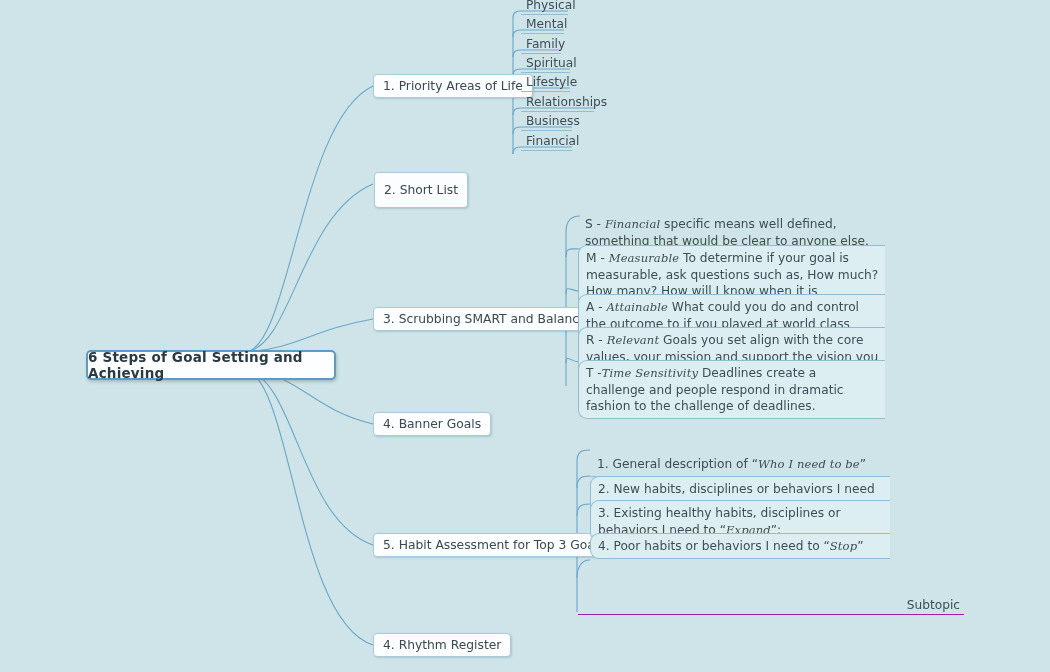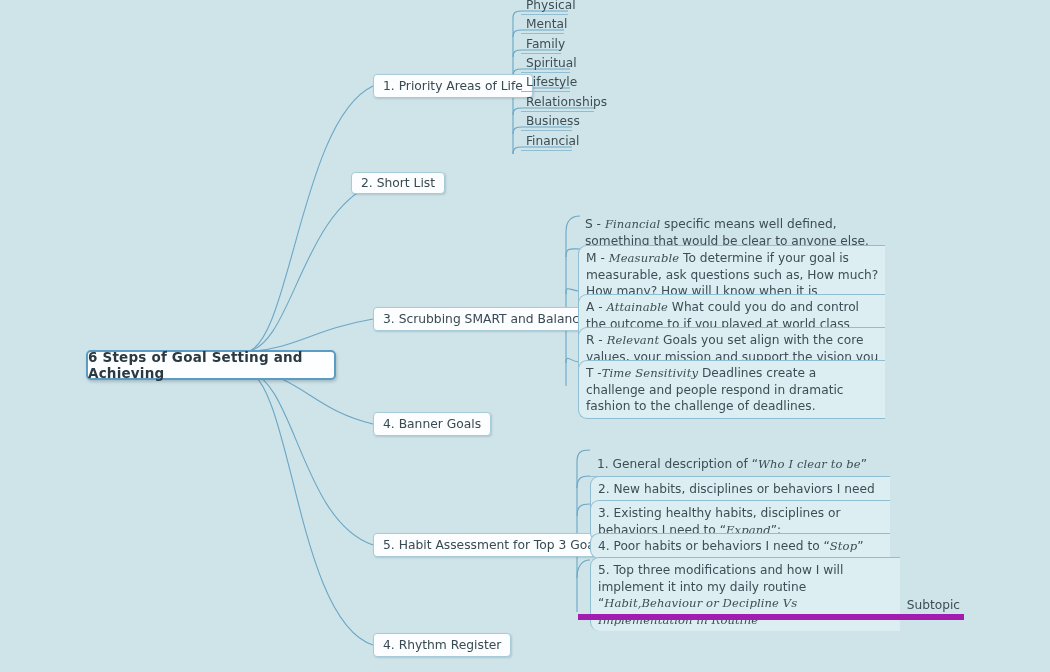"2. Short List" div.branch { height: 22px -> 36px; left: 351px -> 374px }
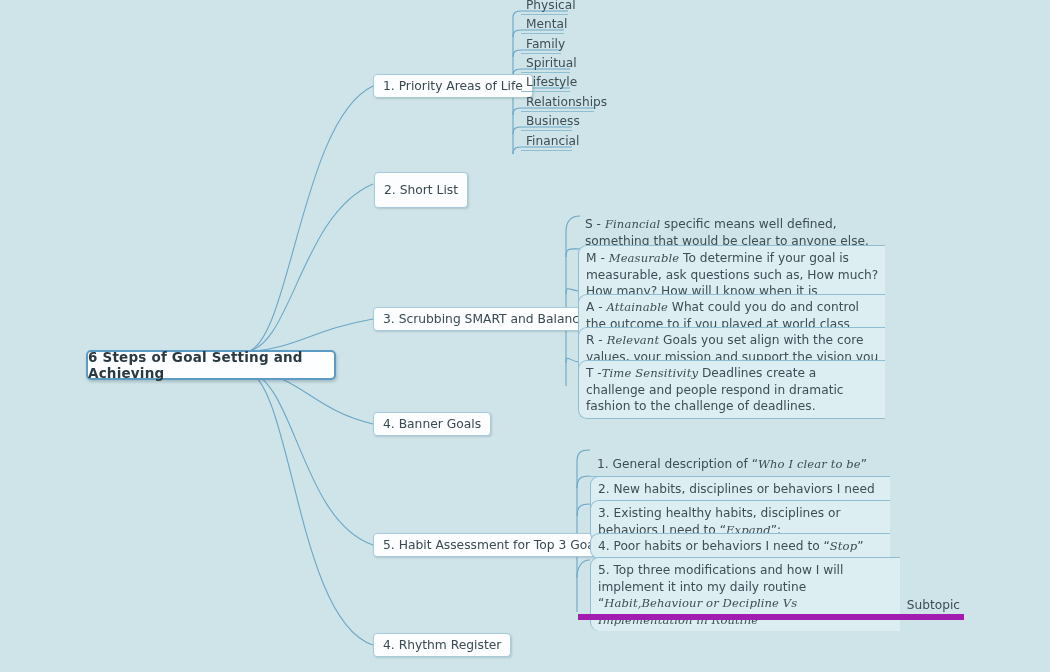"Who I clear to be" span.cursive { text: clear -> need }
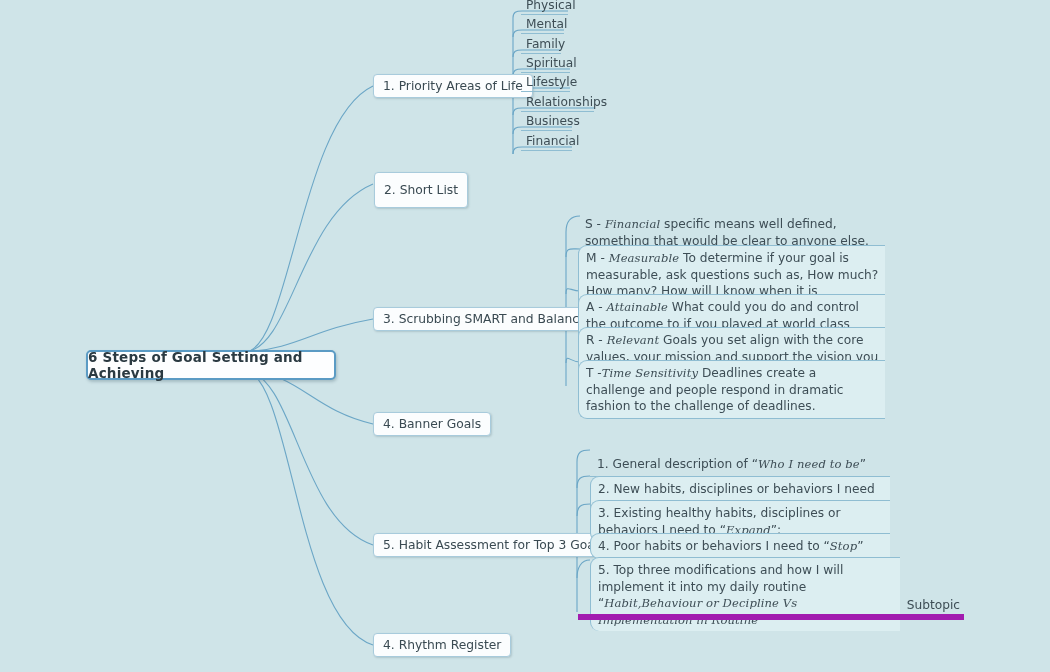"5. Top three modifications and" div.block { html: <div> <span>5. Top three modifications and how I will implement it into my daily routine “</span><span>Habit,Behaviour or Decipline Vs Implementation in Routine</span><span>”</span> </div> -> none }
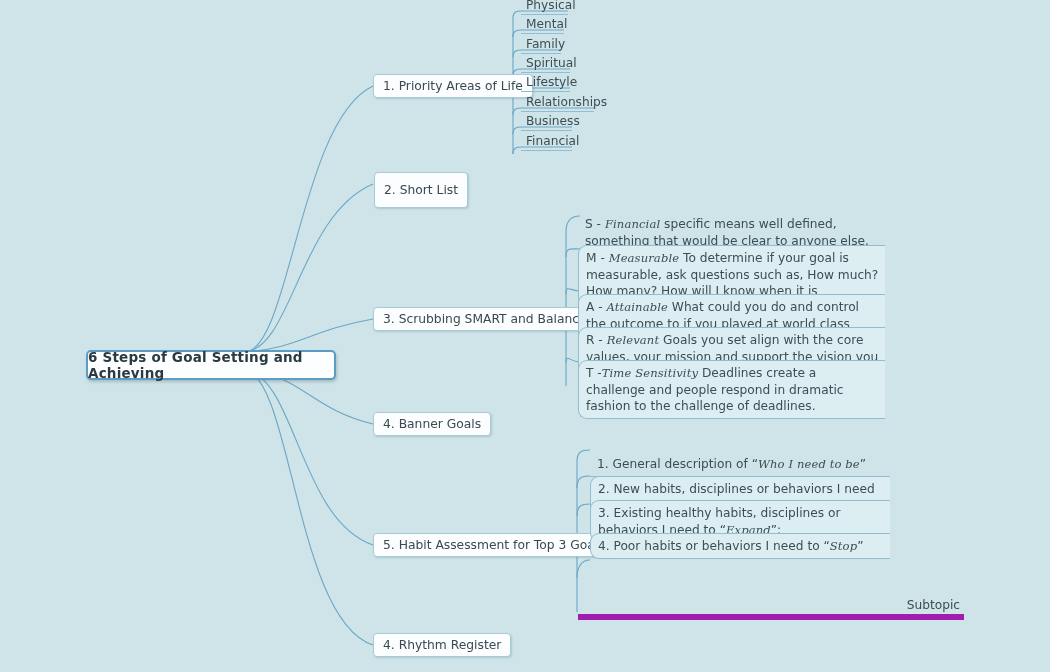"Subtopic" .subtopic { border-bottom: 6px solid #a21caf -> 1px solid #a21caf }
